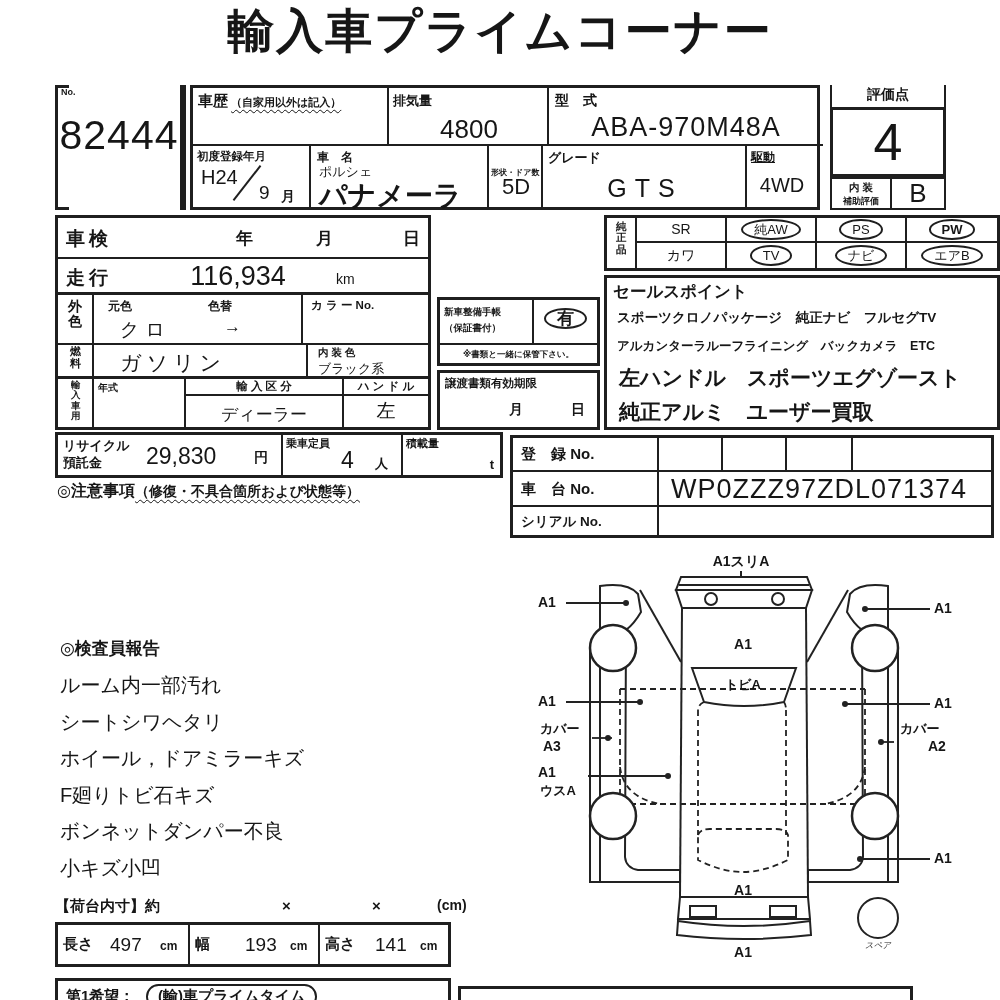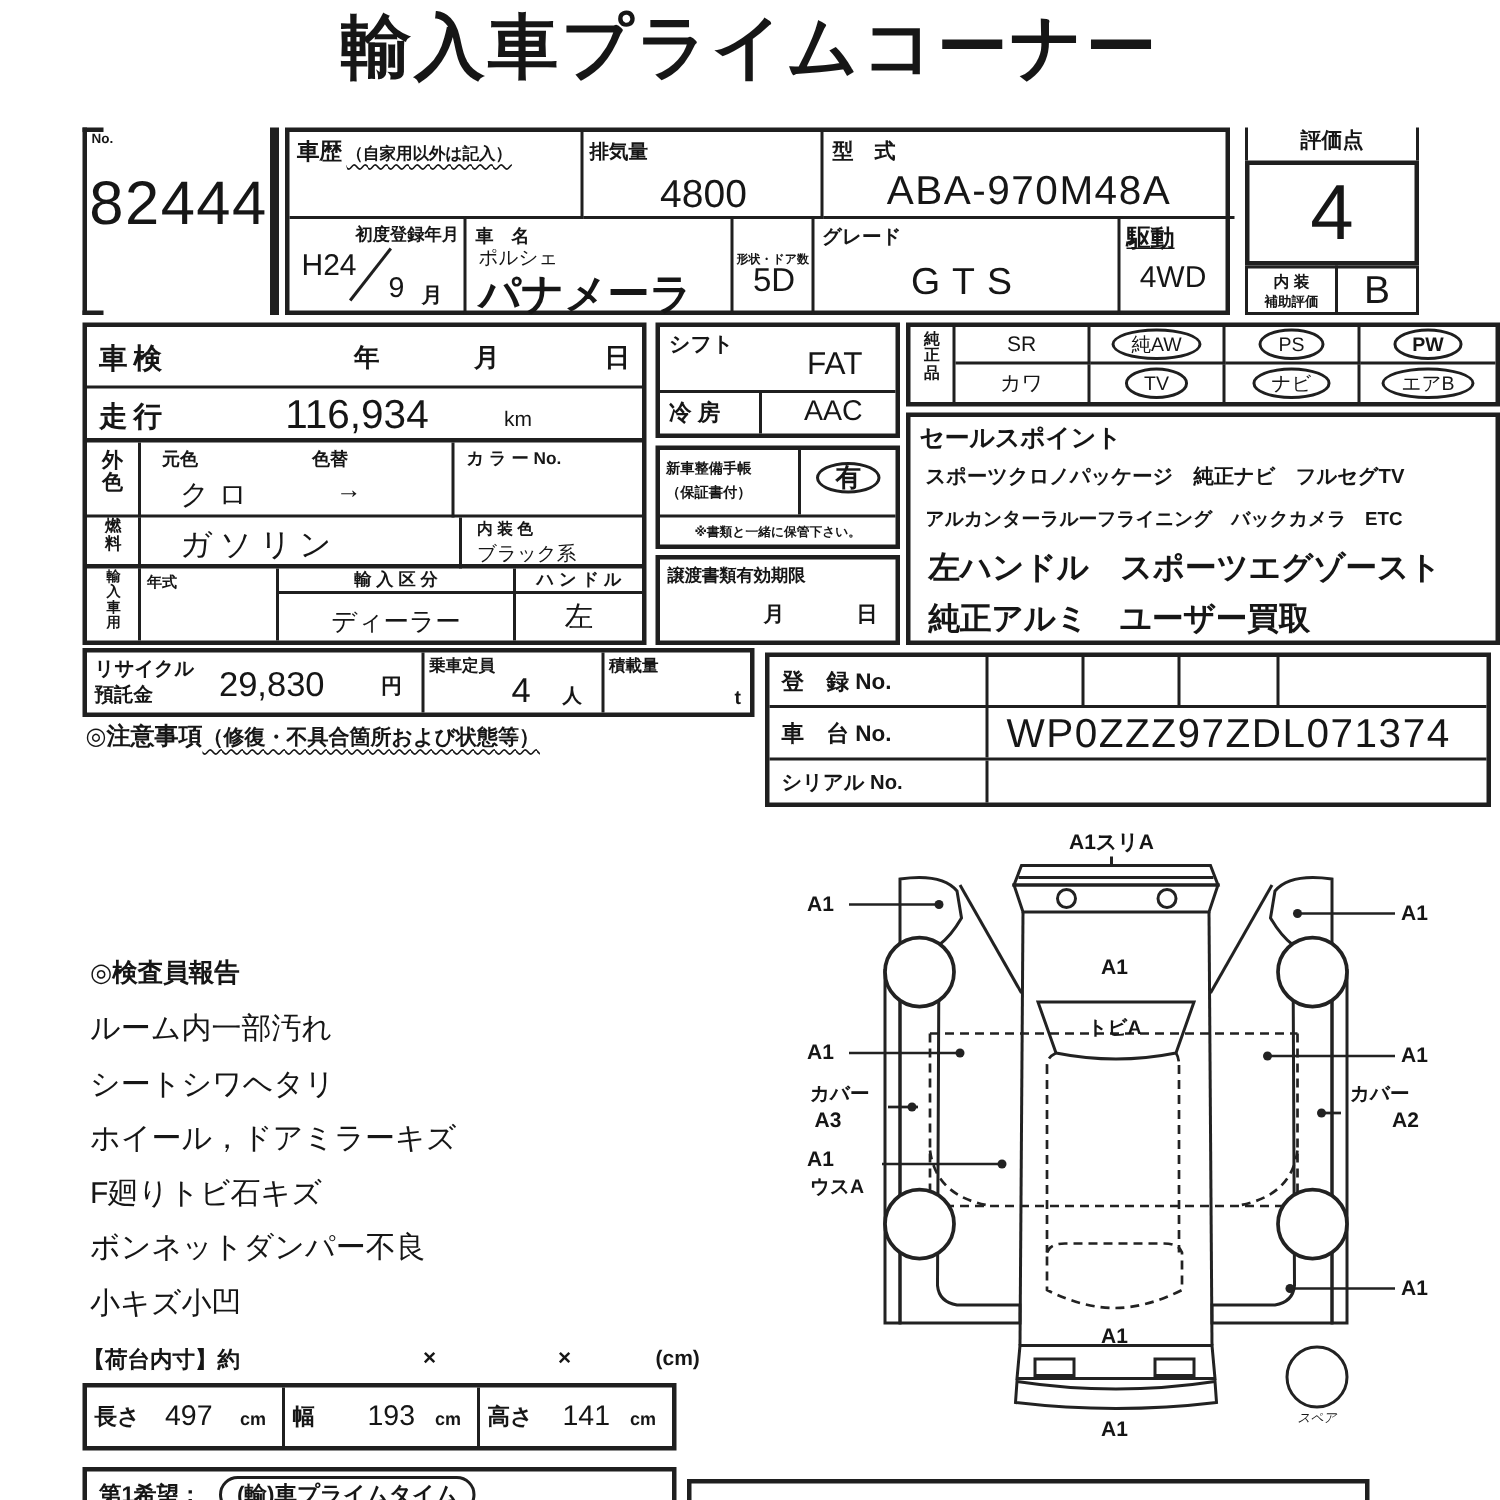"初度登録年月" span.abs { margin-left: 40px -> none }
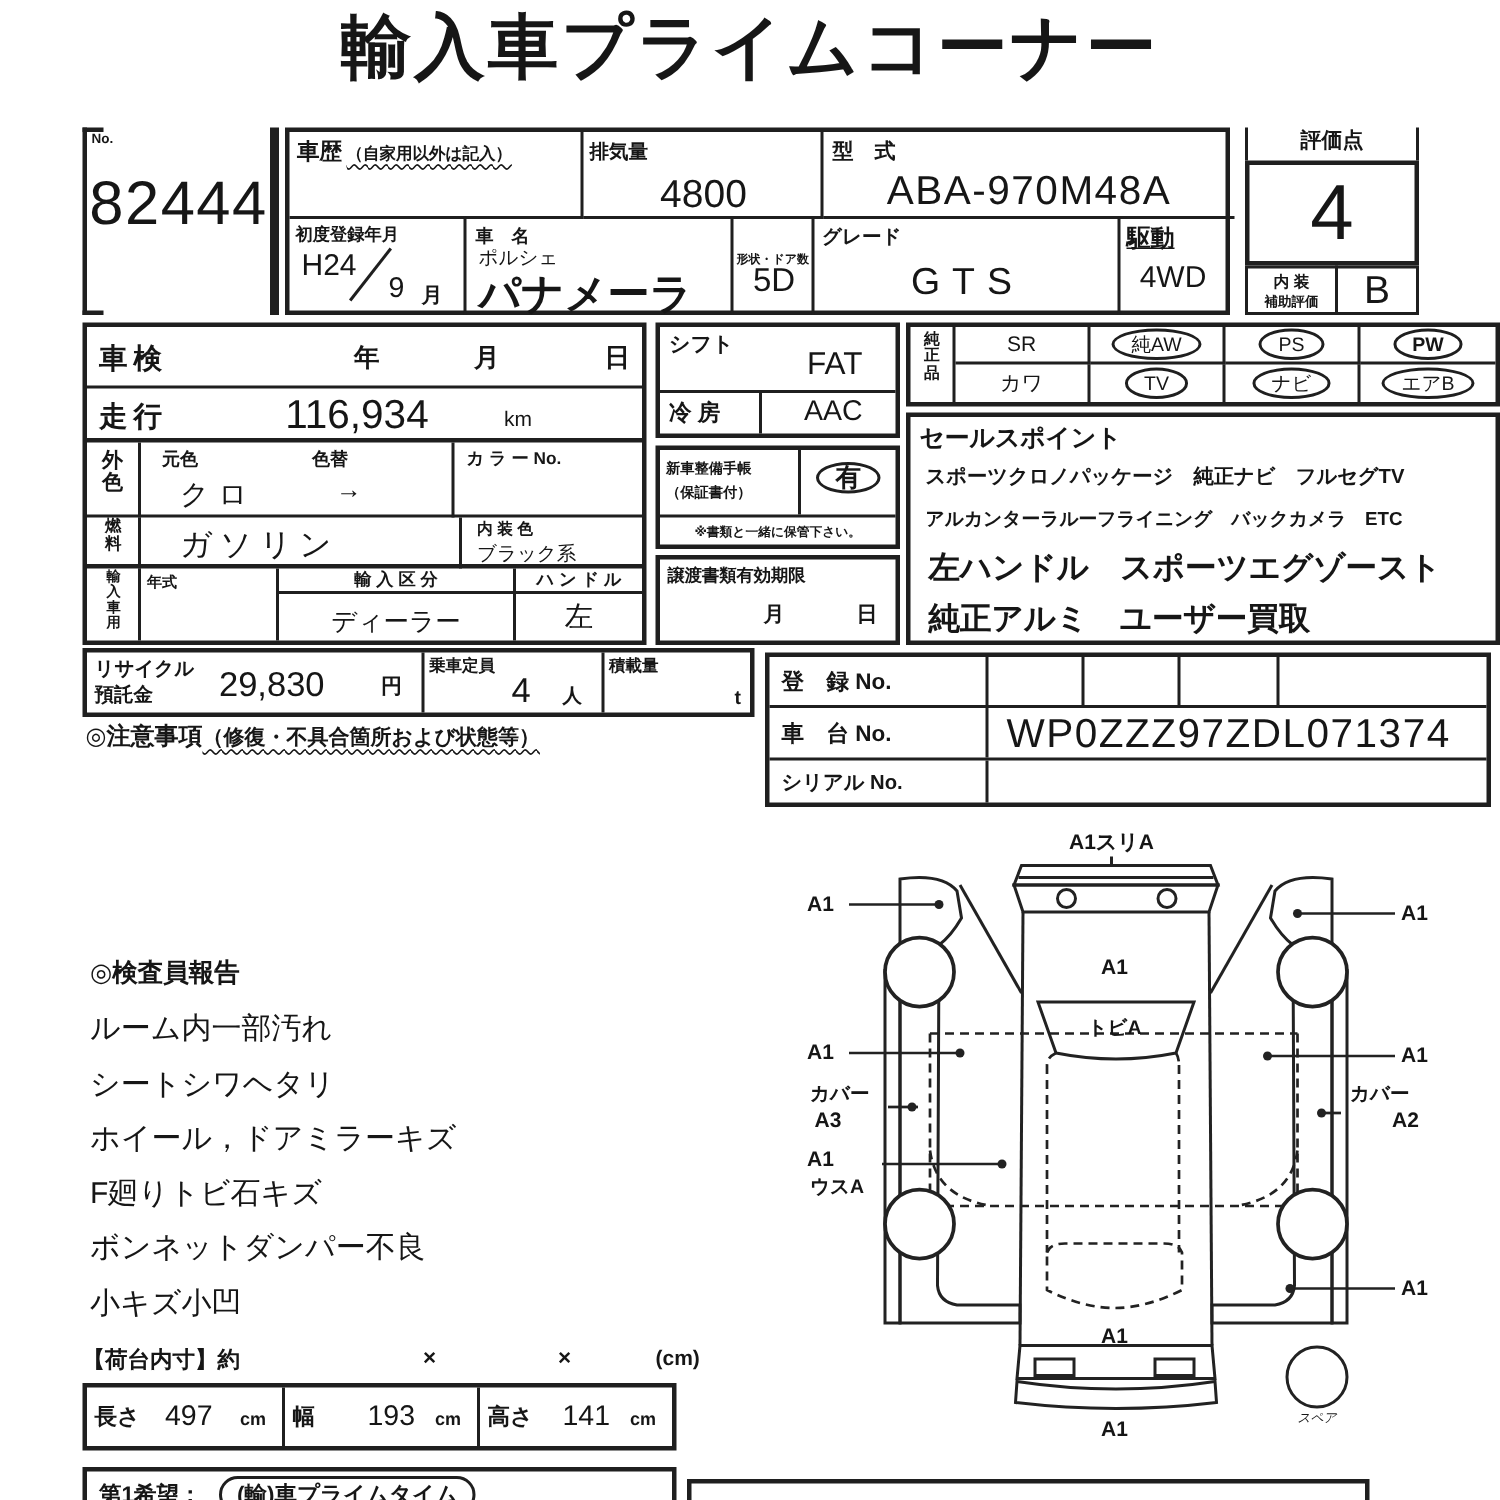"駆動" span.abs { font-size: 16px -> 12px }
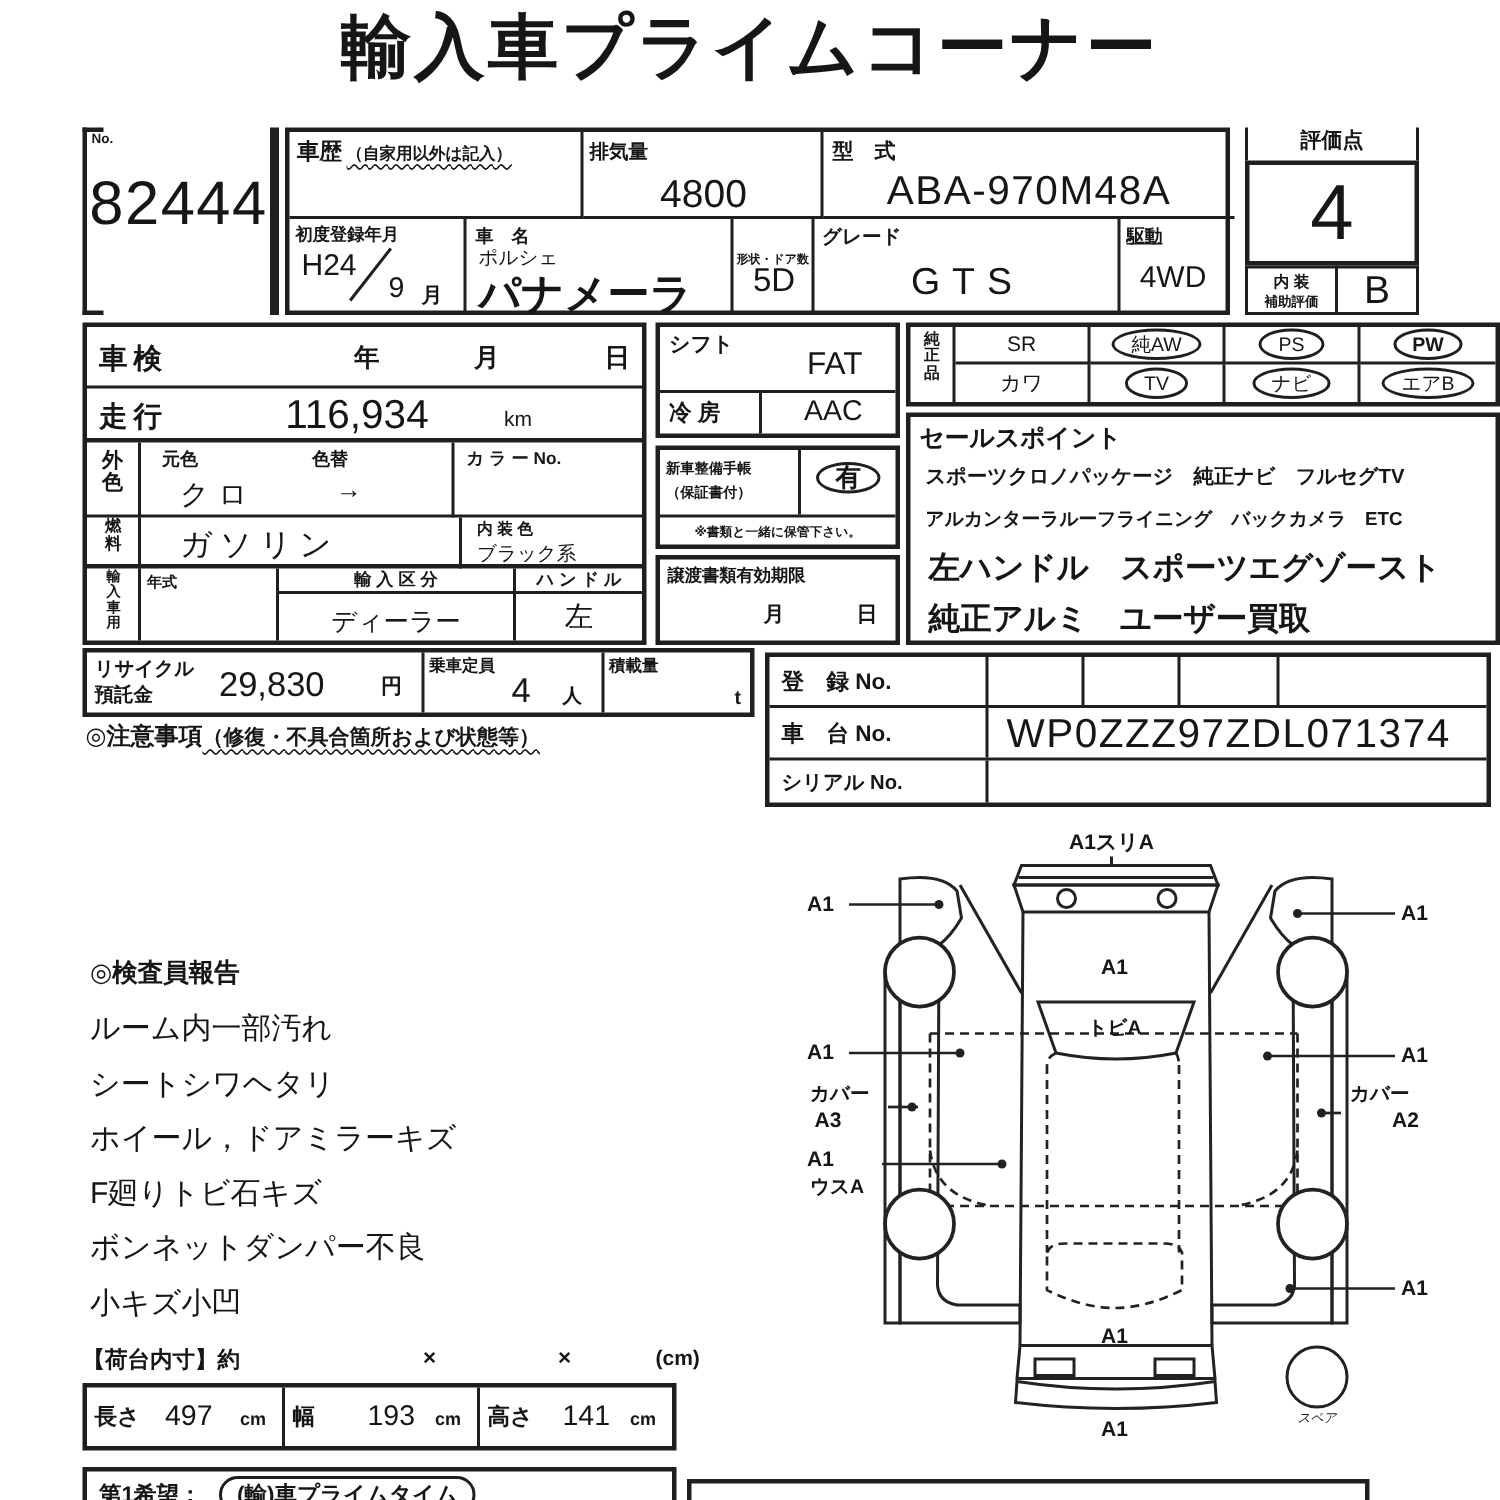"シフト" div.abs { html: <div> <div> <span>シフト</span> <span>FAT</span> </div> <div> <span>冷 房</span> <span>AAC</span> </div> </div> -> none }
